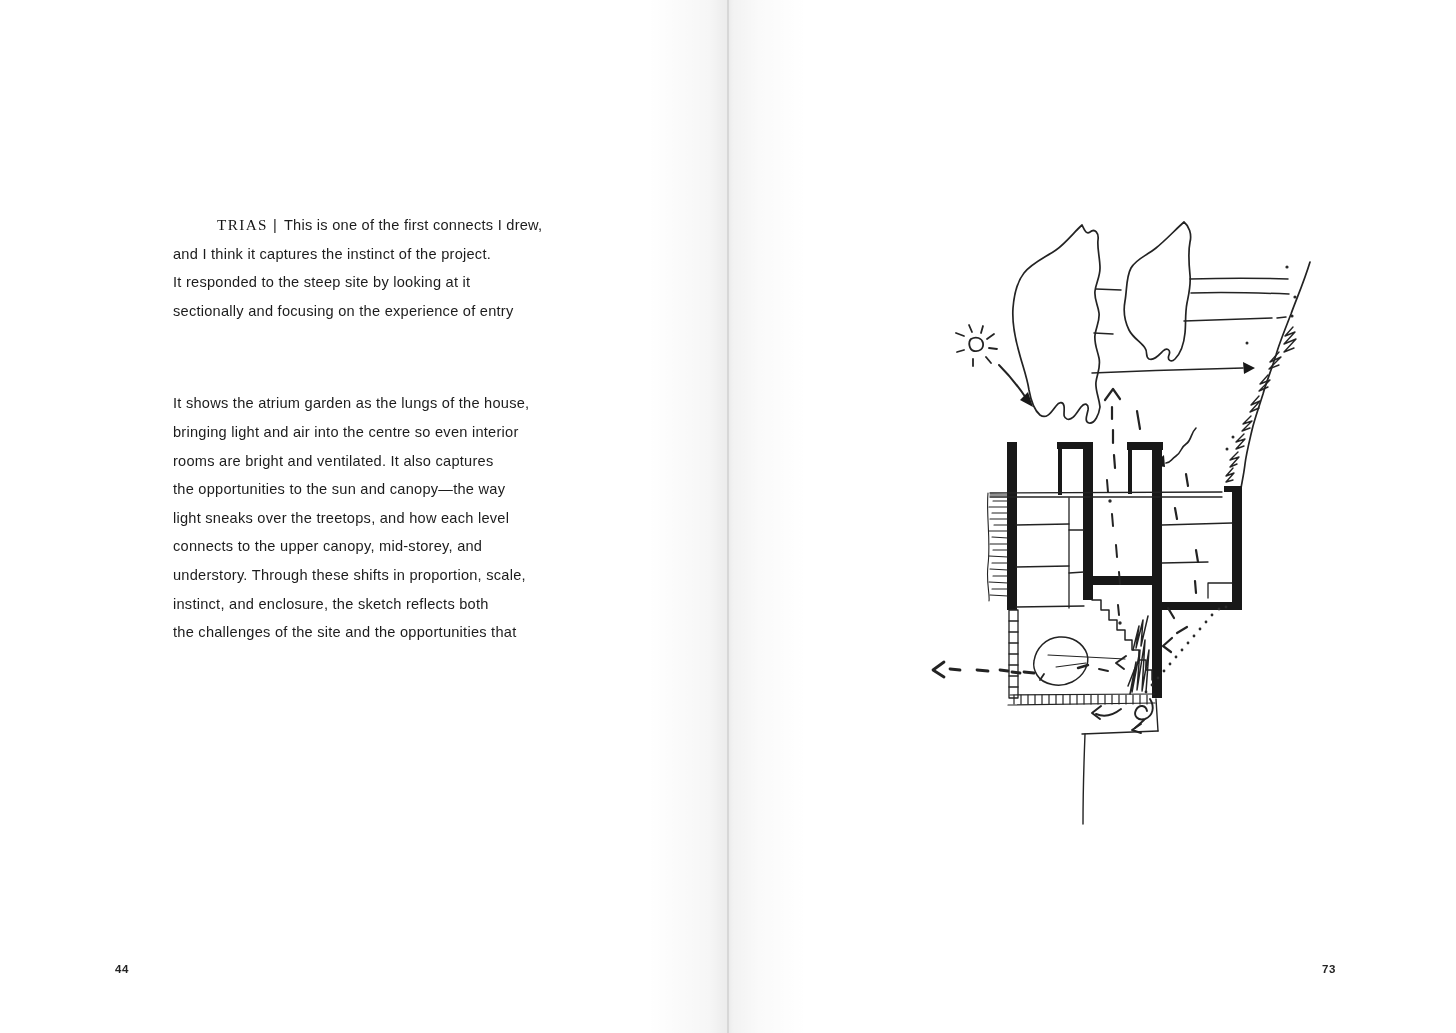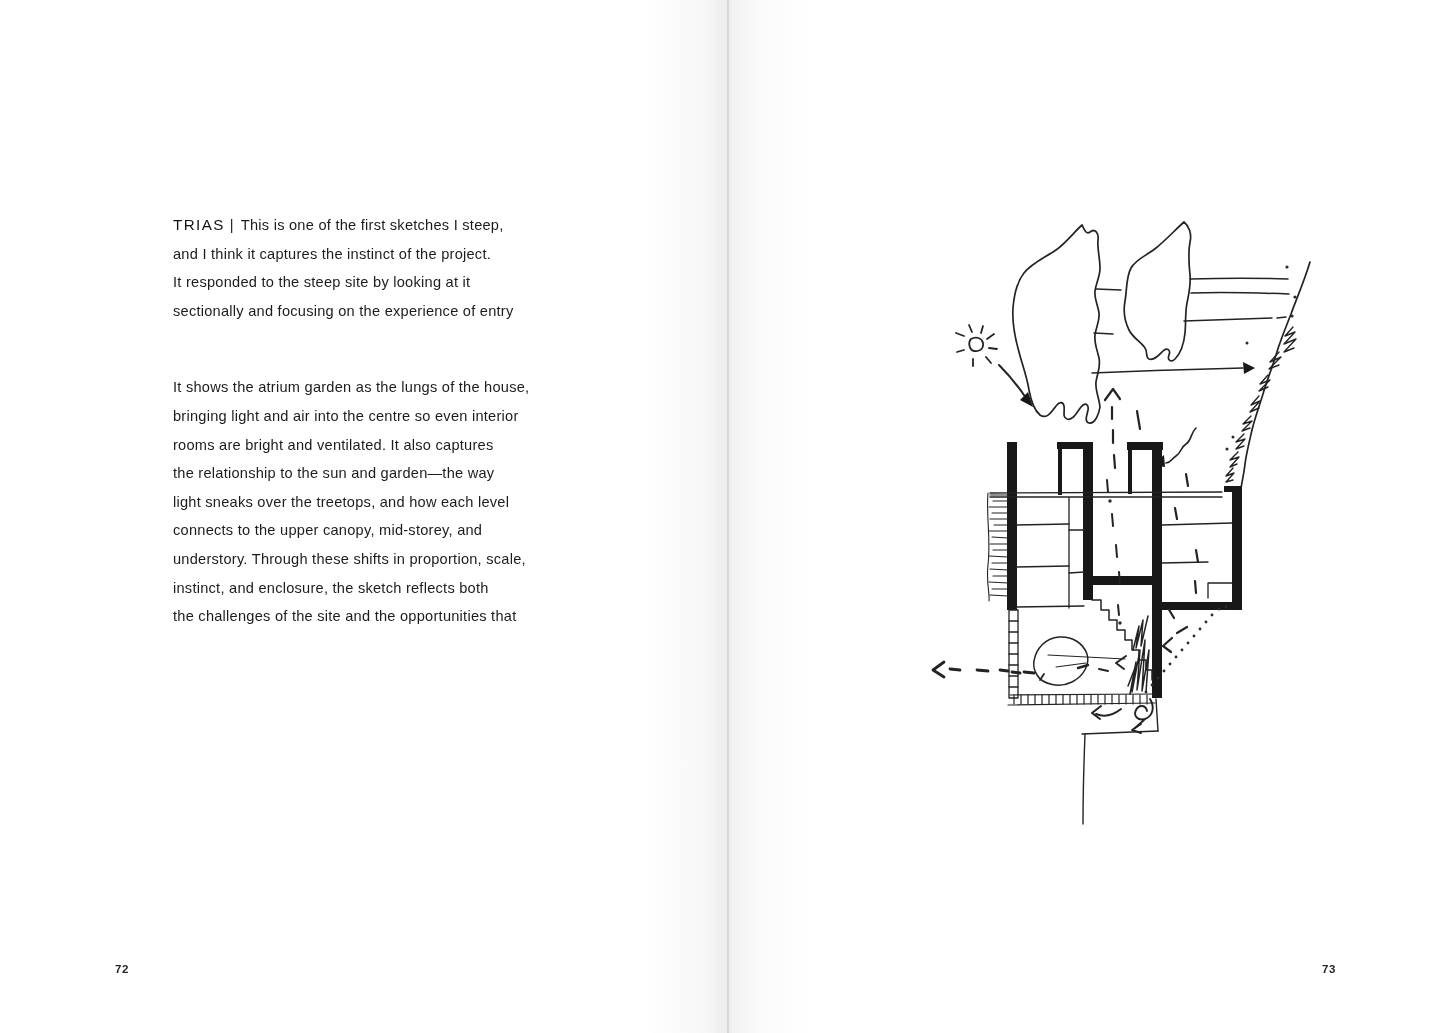"TRIAS" .speaker { font-family: Liberation Sans, sans-serif -> Liberation Serif, serif; margin-left: none -> 44px }
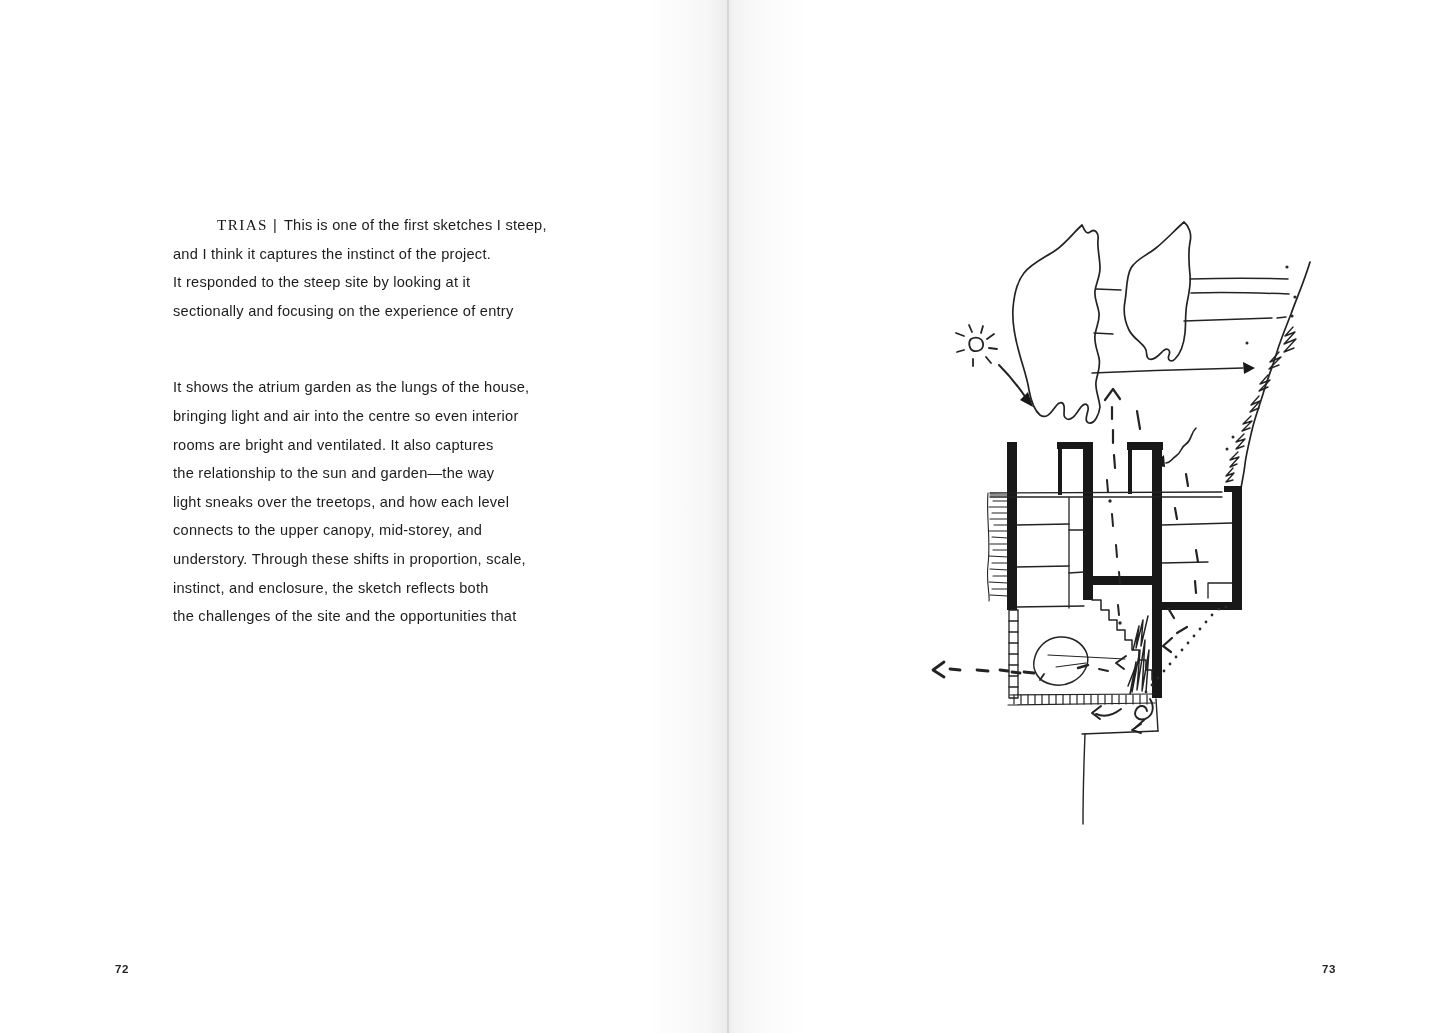"This is one of the" span { text: sketches I steep -> connects I drew }
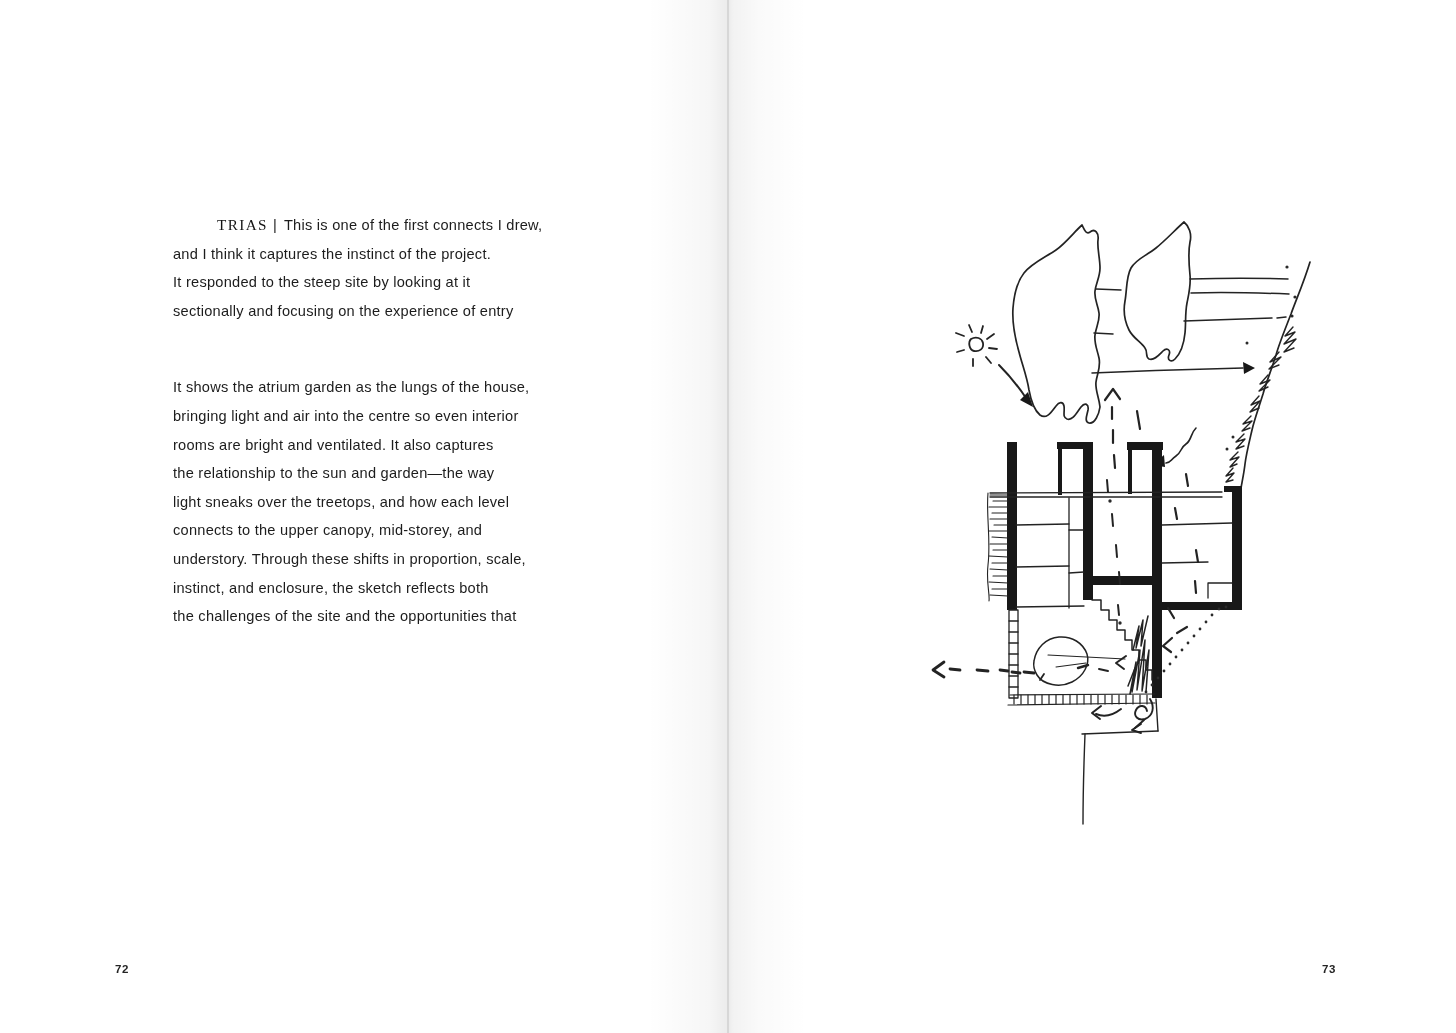"It shows the atrium garden" .para.second { margin-top: 48px -> 64px }
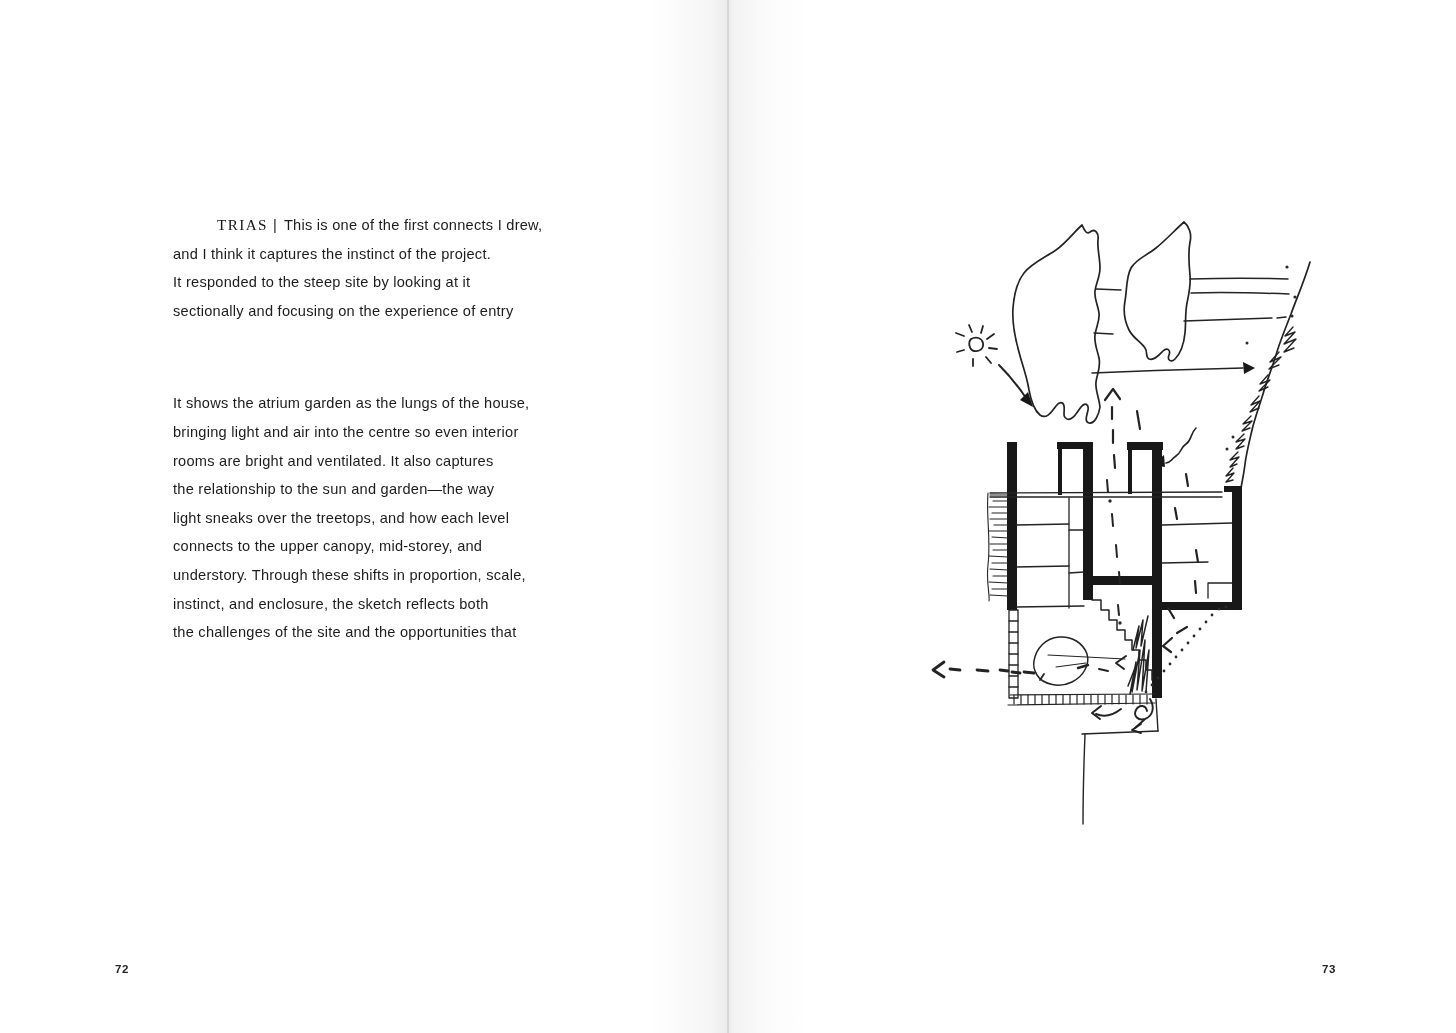"the relationship to the sun" span.line { text: relationship to the sun and garden -> opportunities to the sun and canopy }
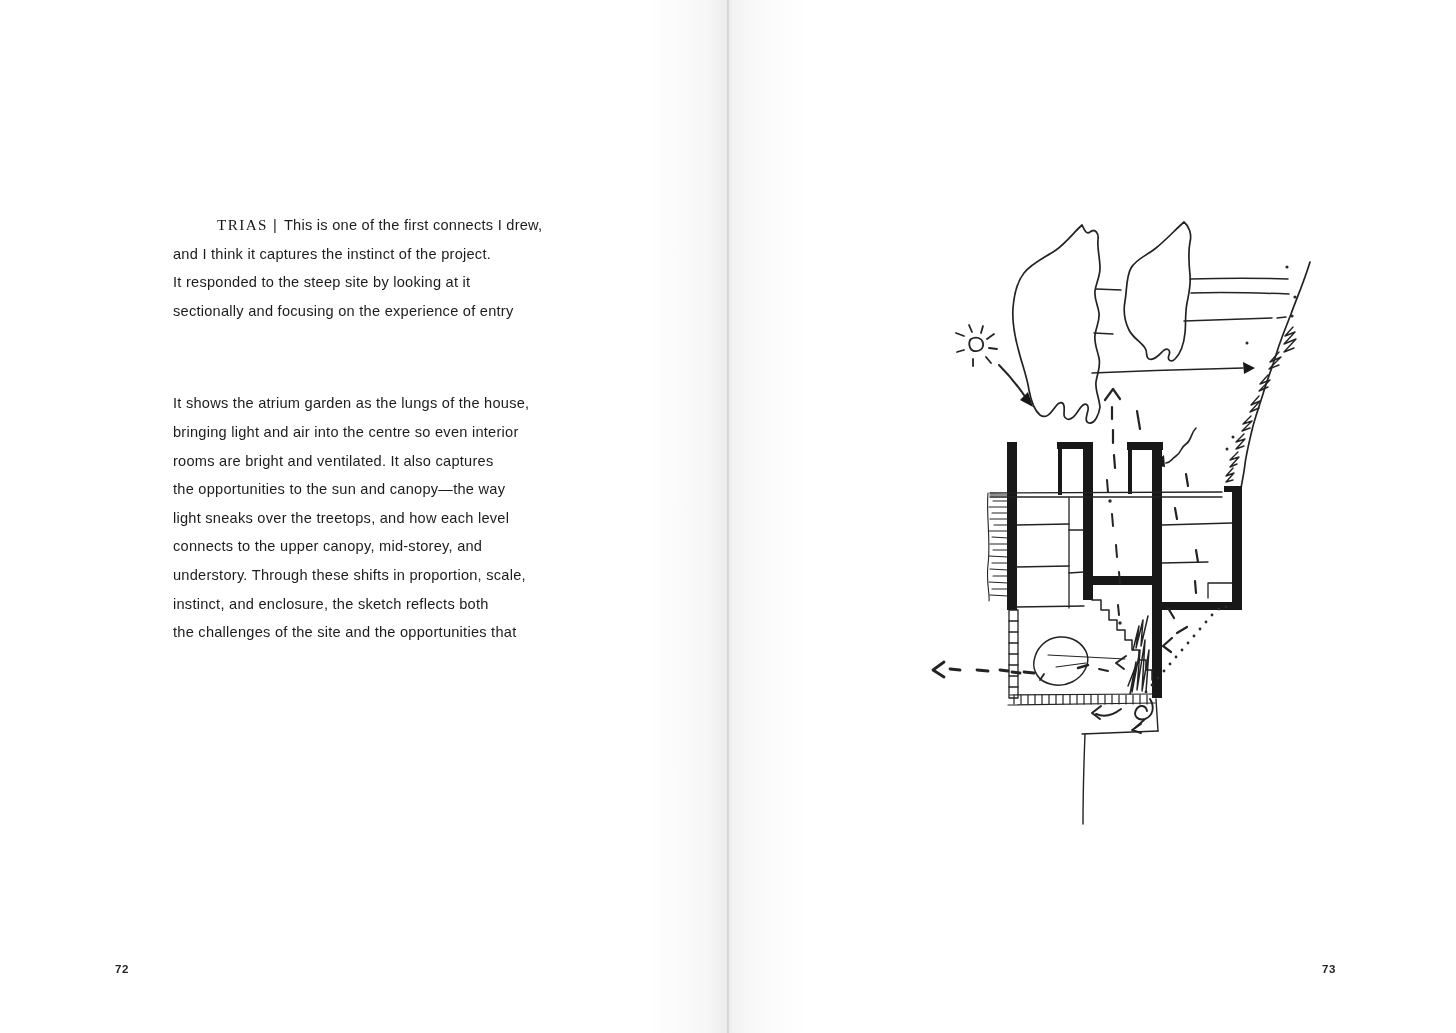"72" div.pagenum { text: 72 -> 44 }
